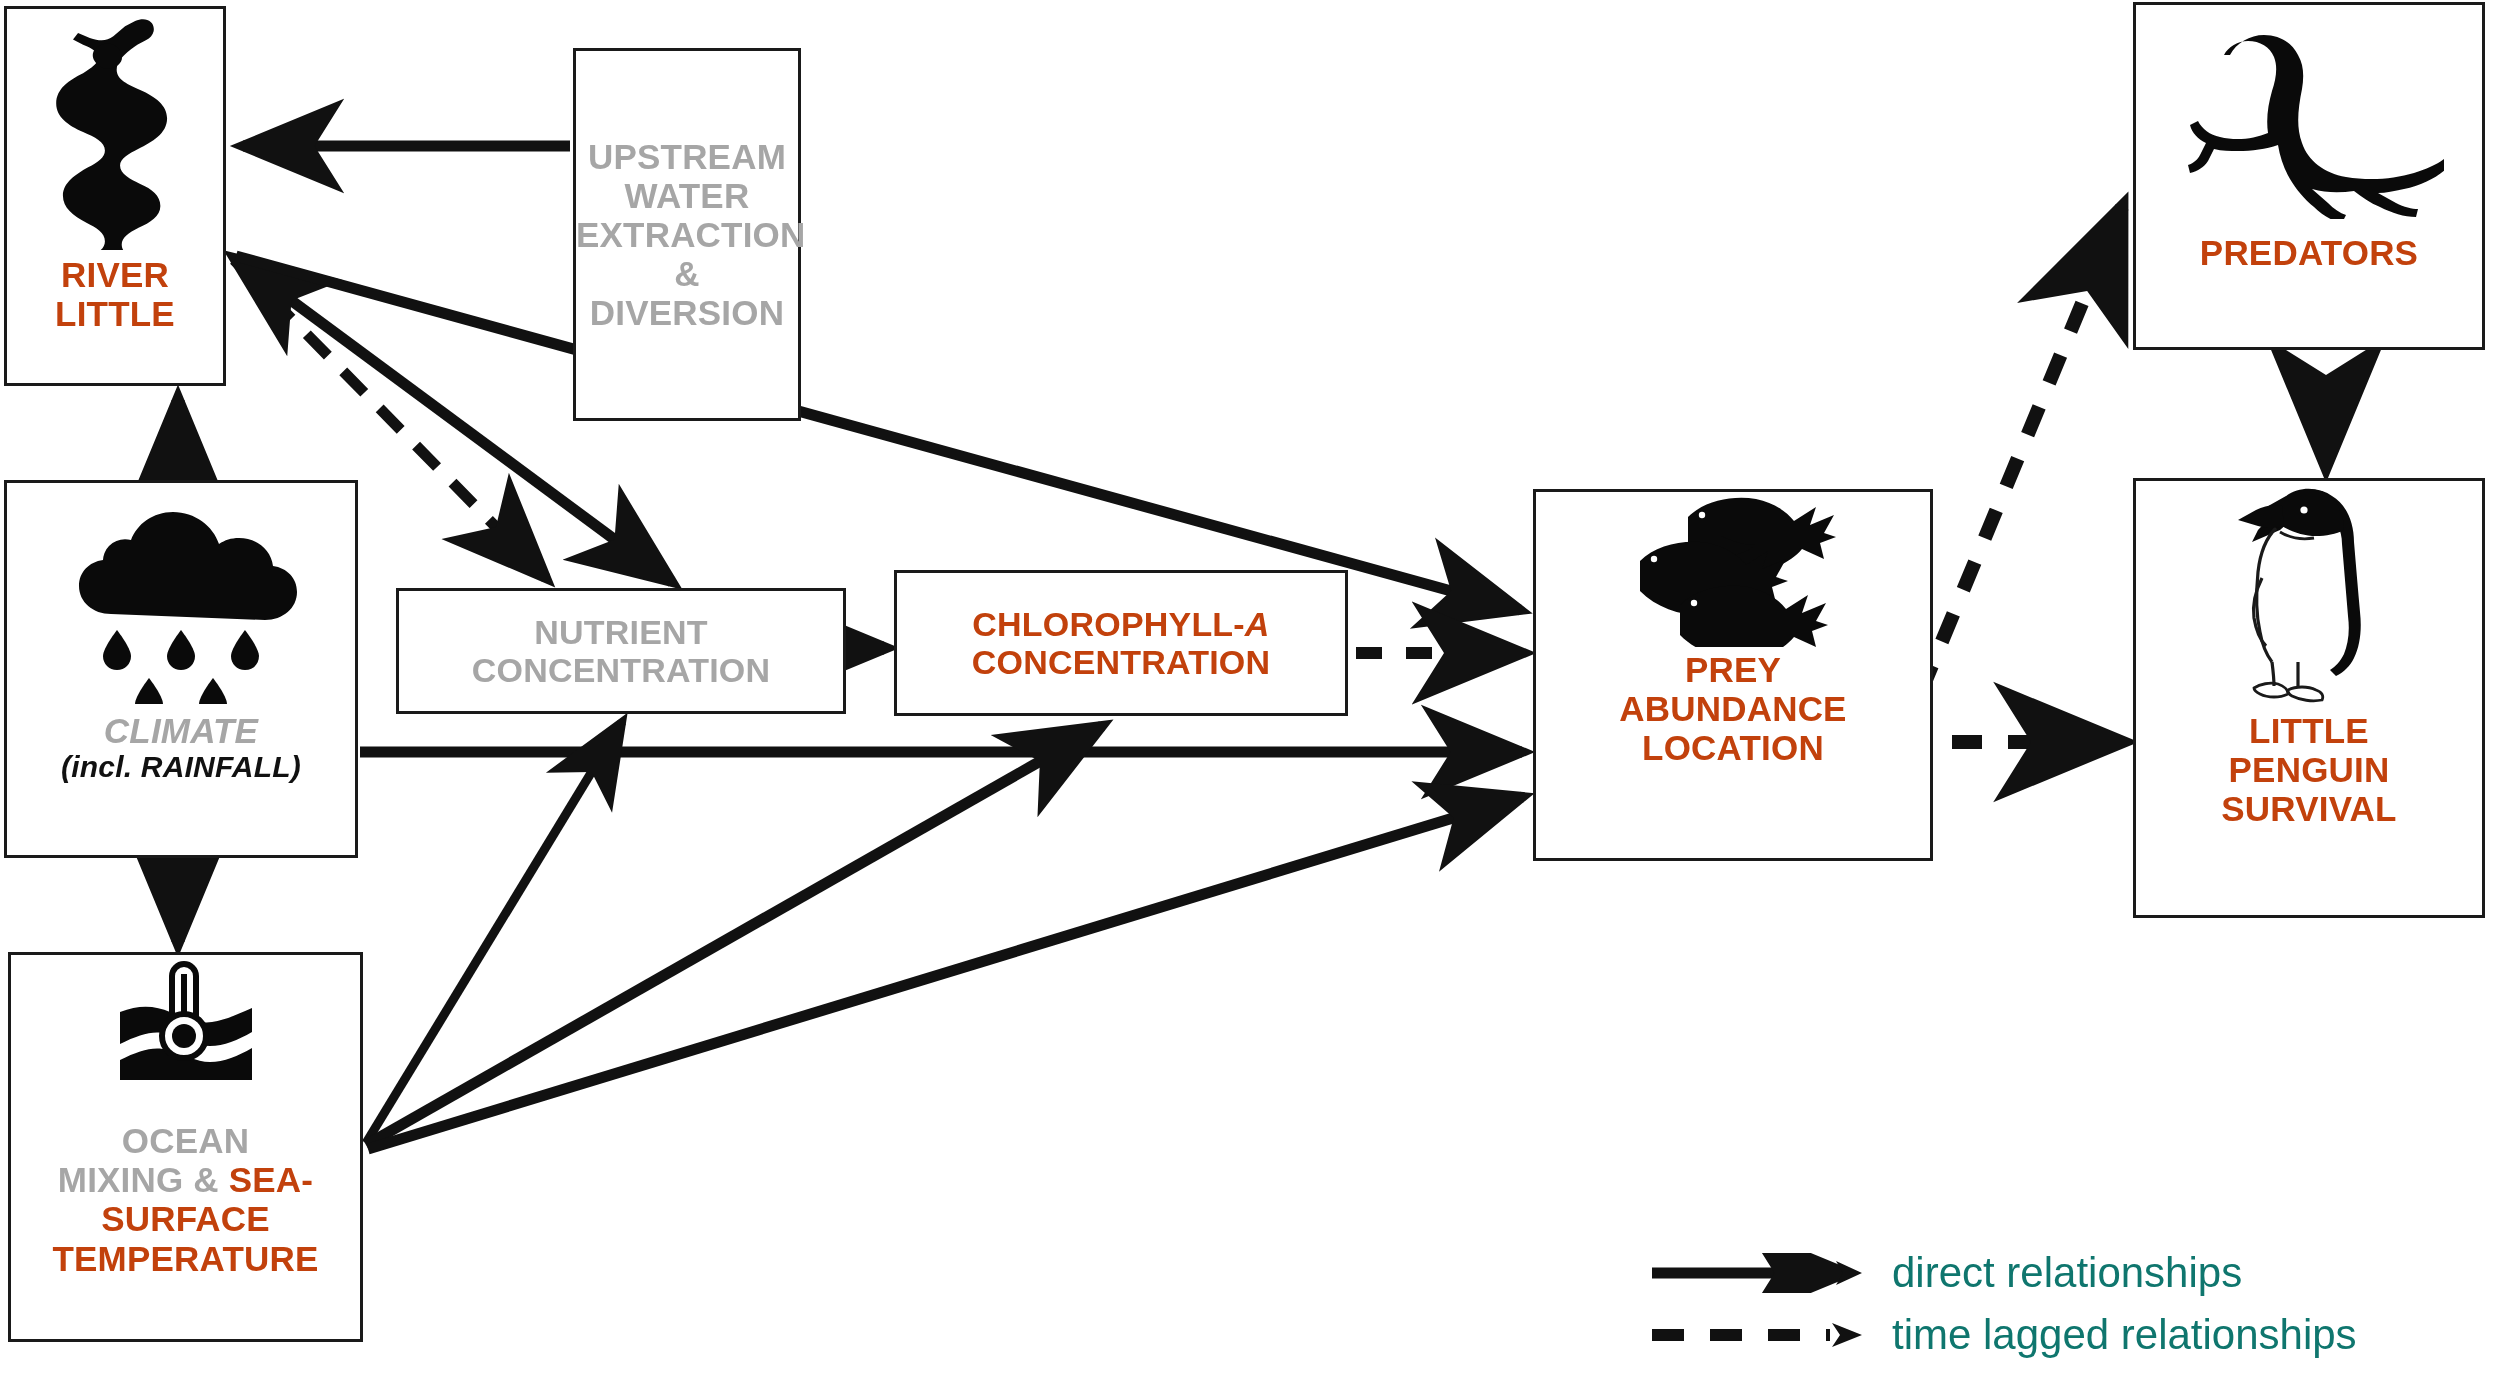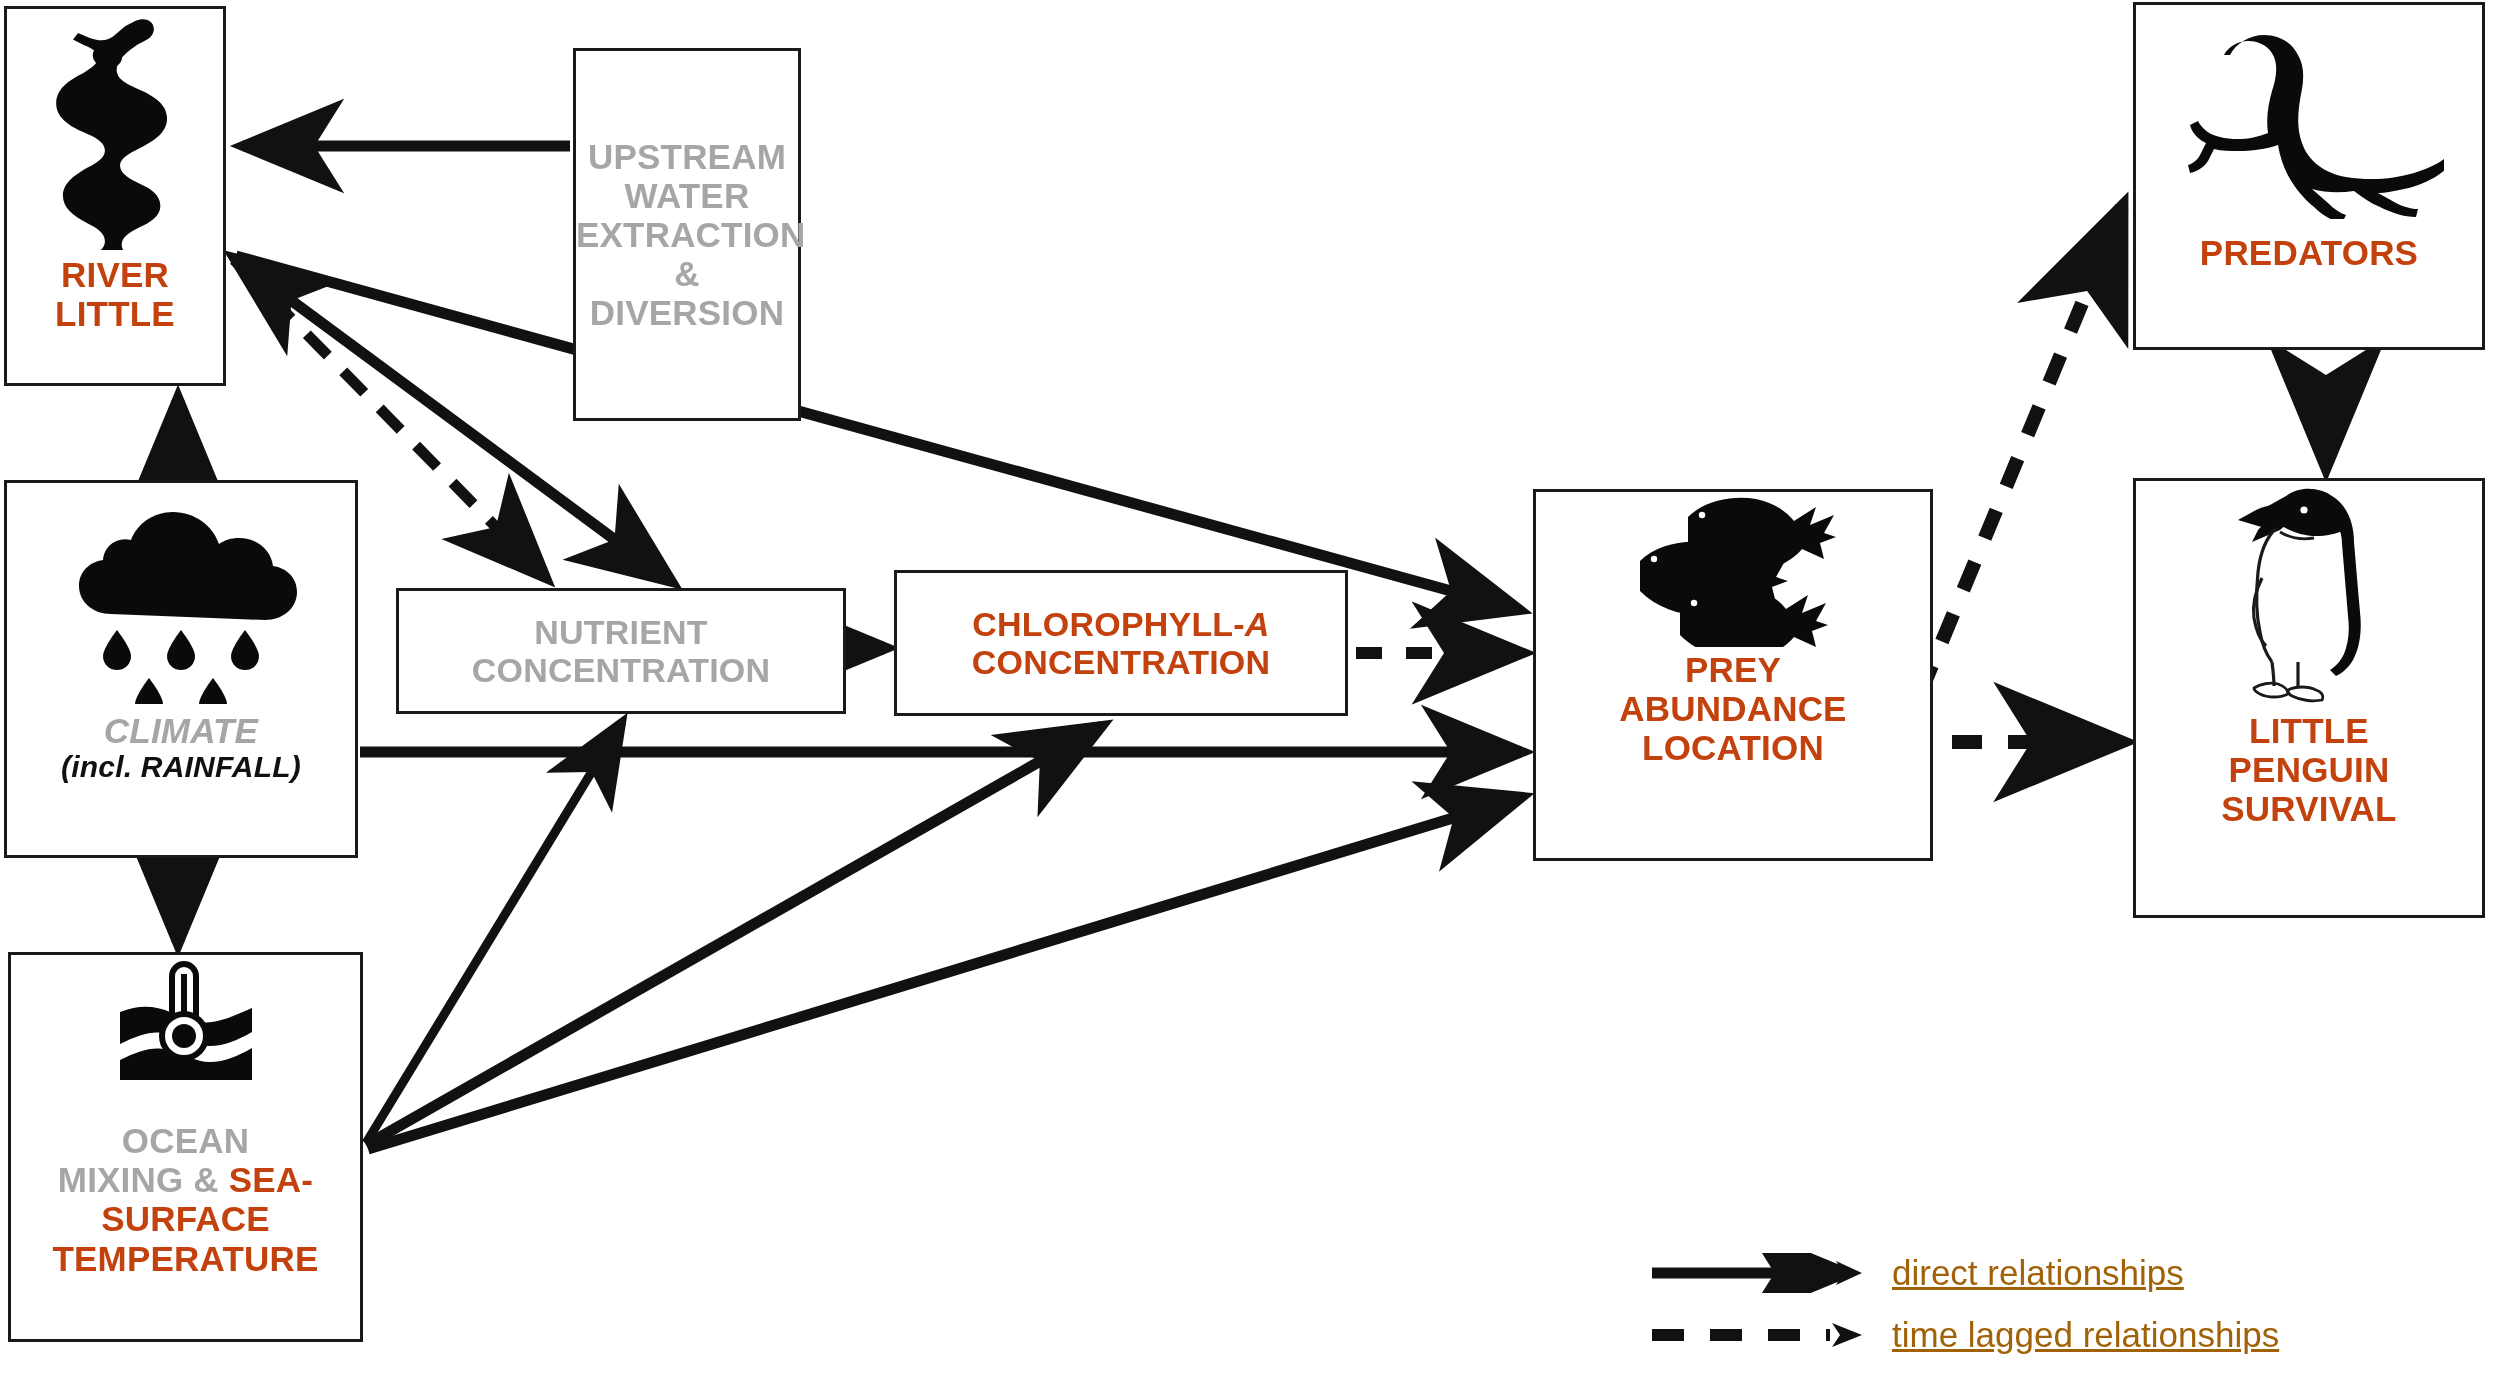"direct relationships" .legend-label { color: #a16207 -> #0f766e; font-size: 35px -> 42px; text-decoration: underline -> none }
